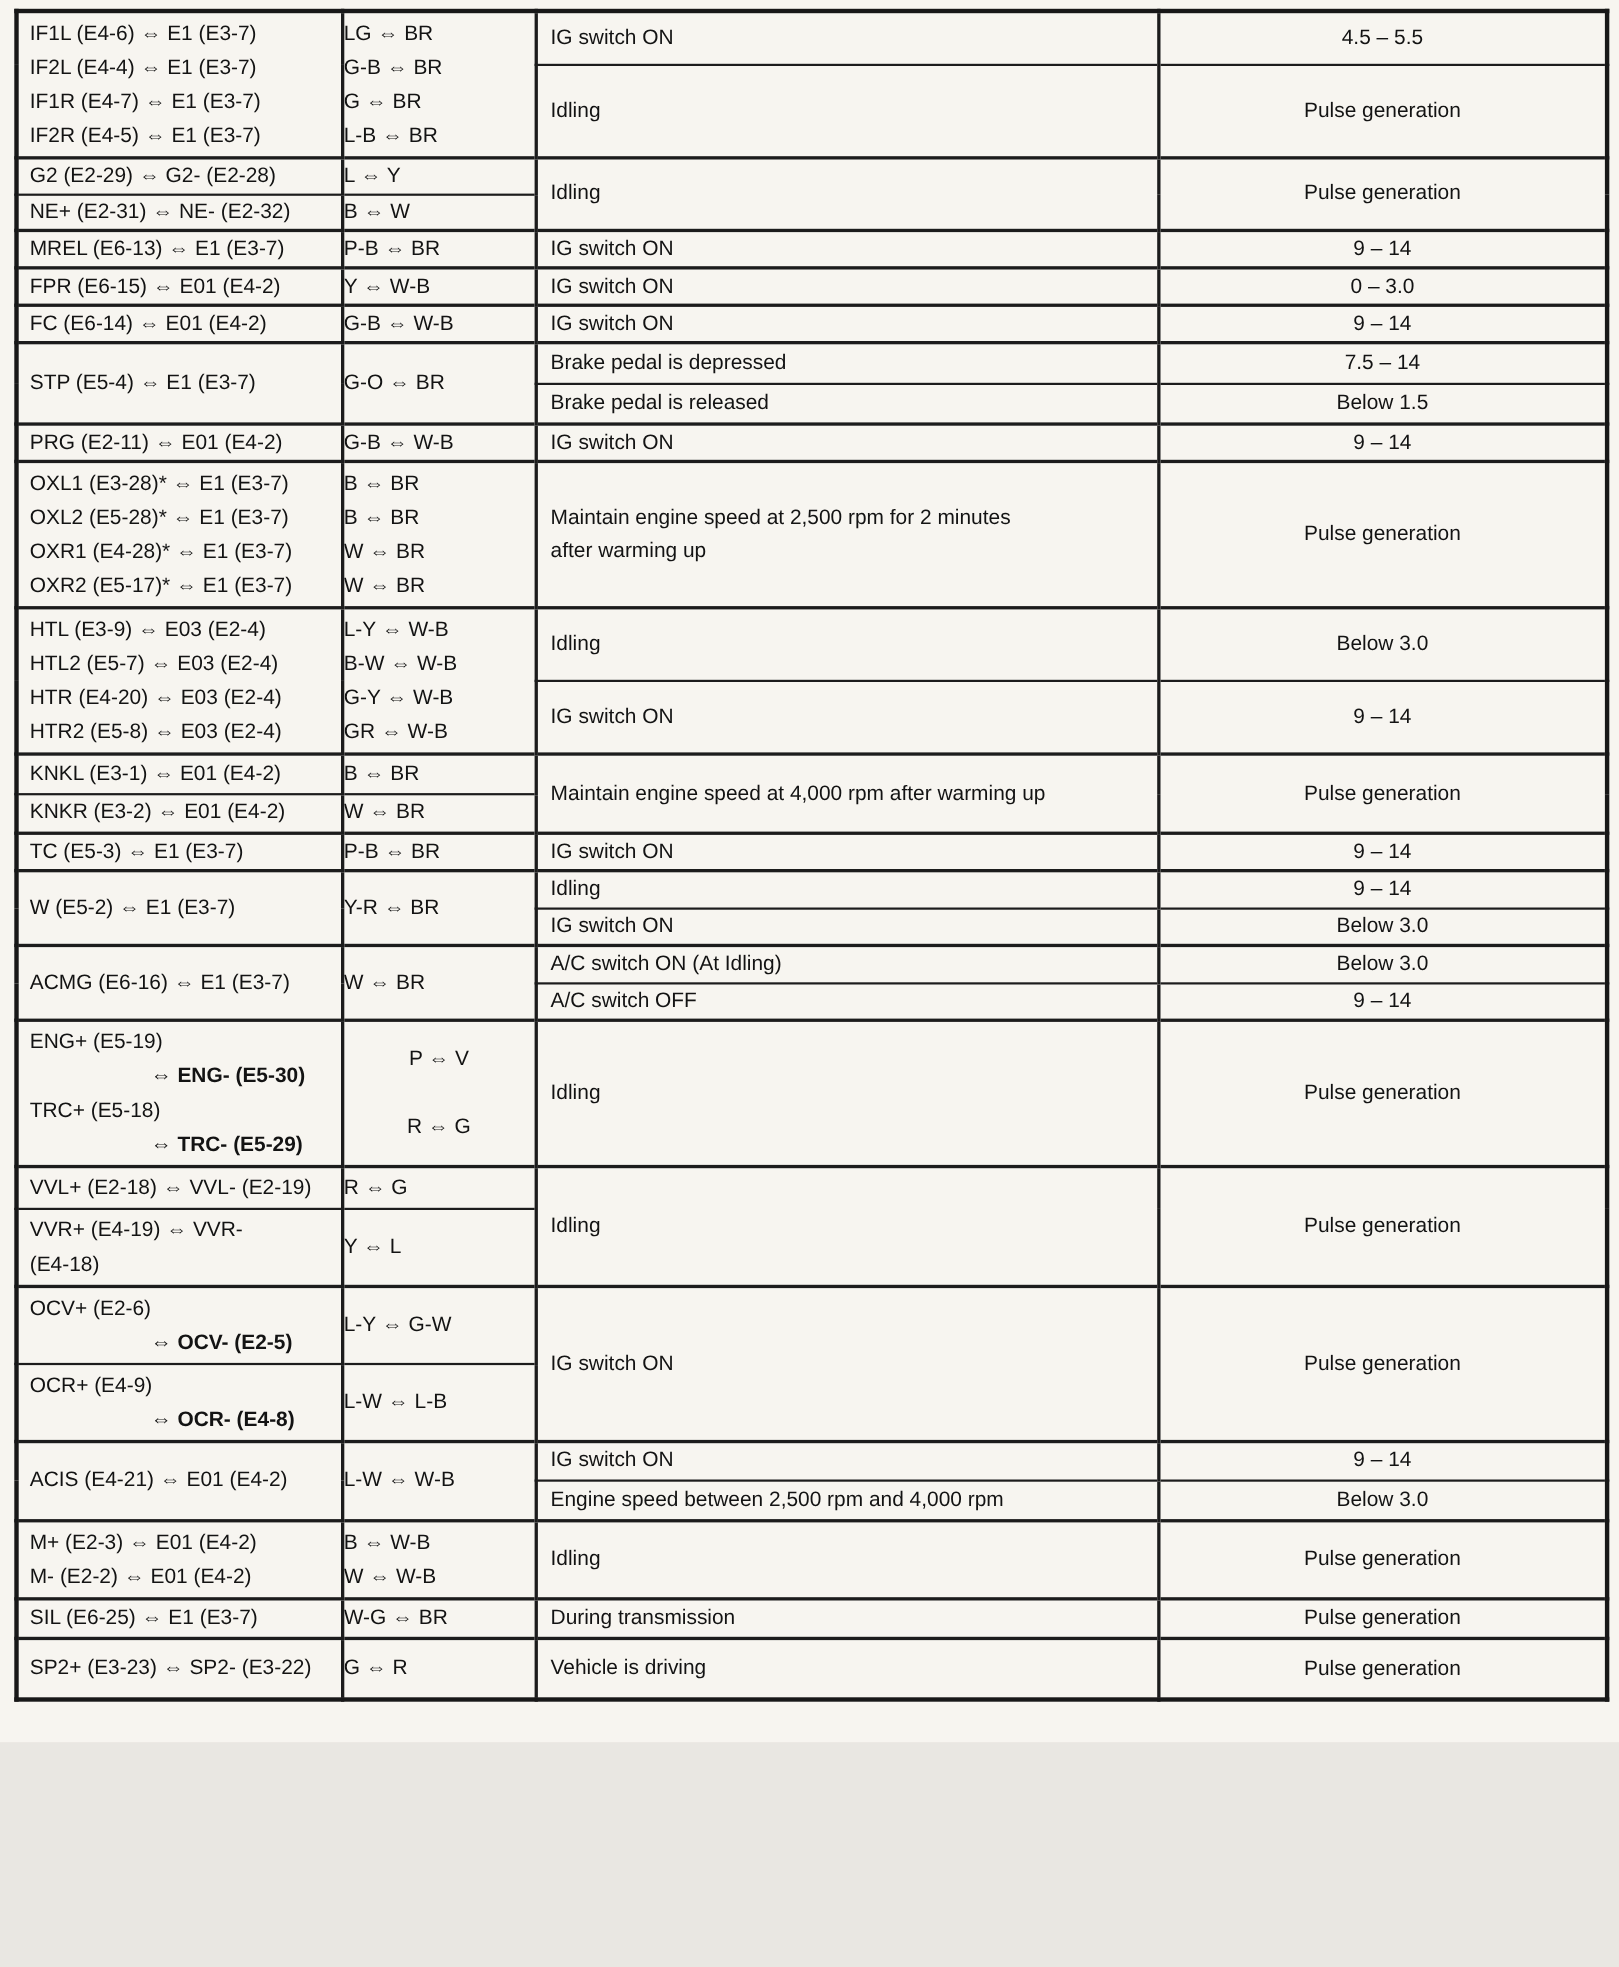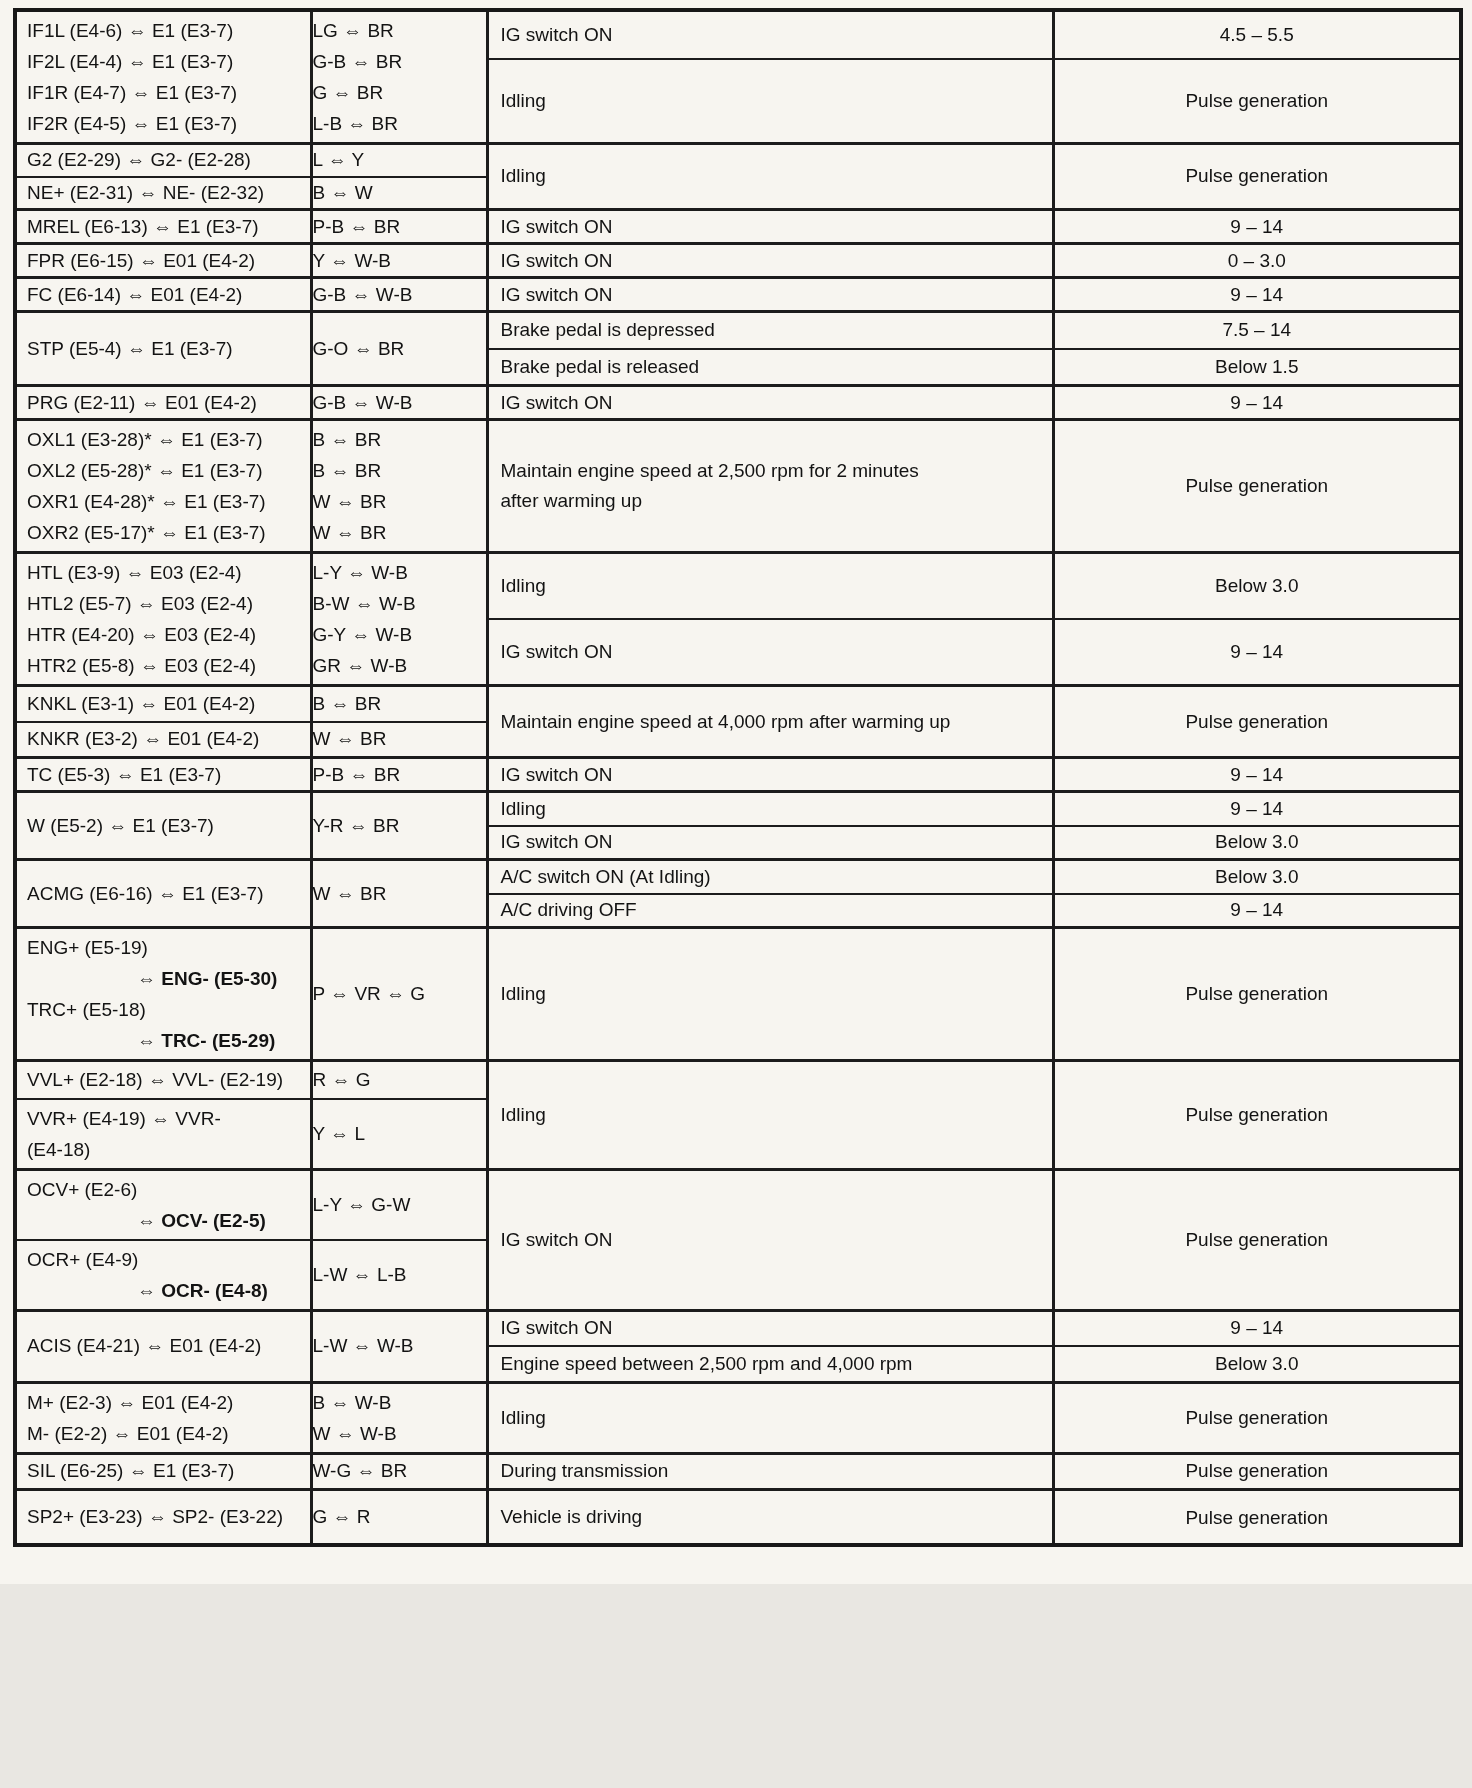"A/C driving OFF" td.c3 { text: driving -> switch }
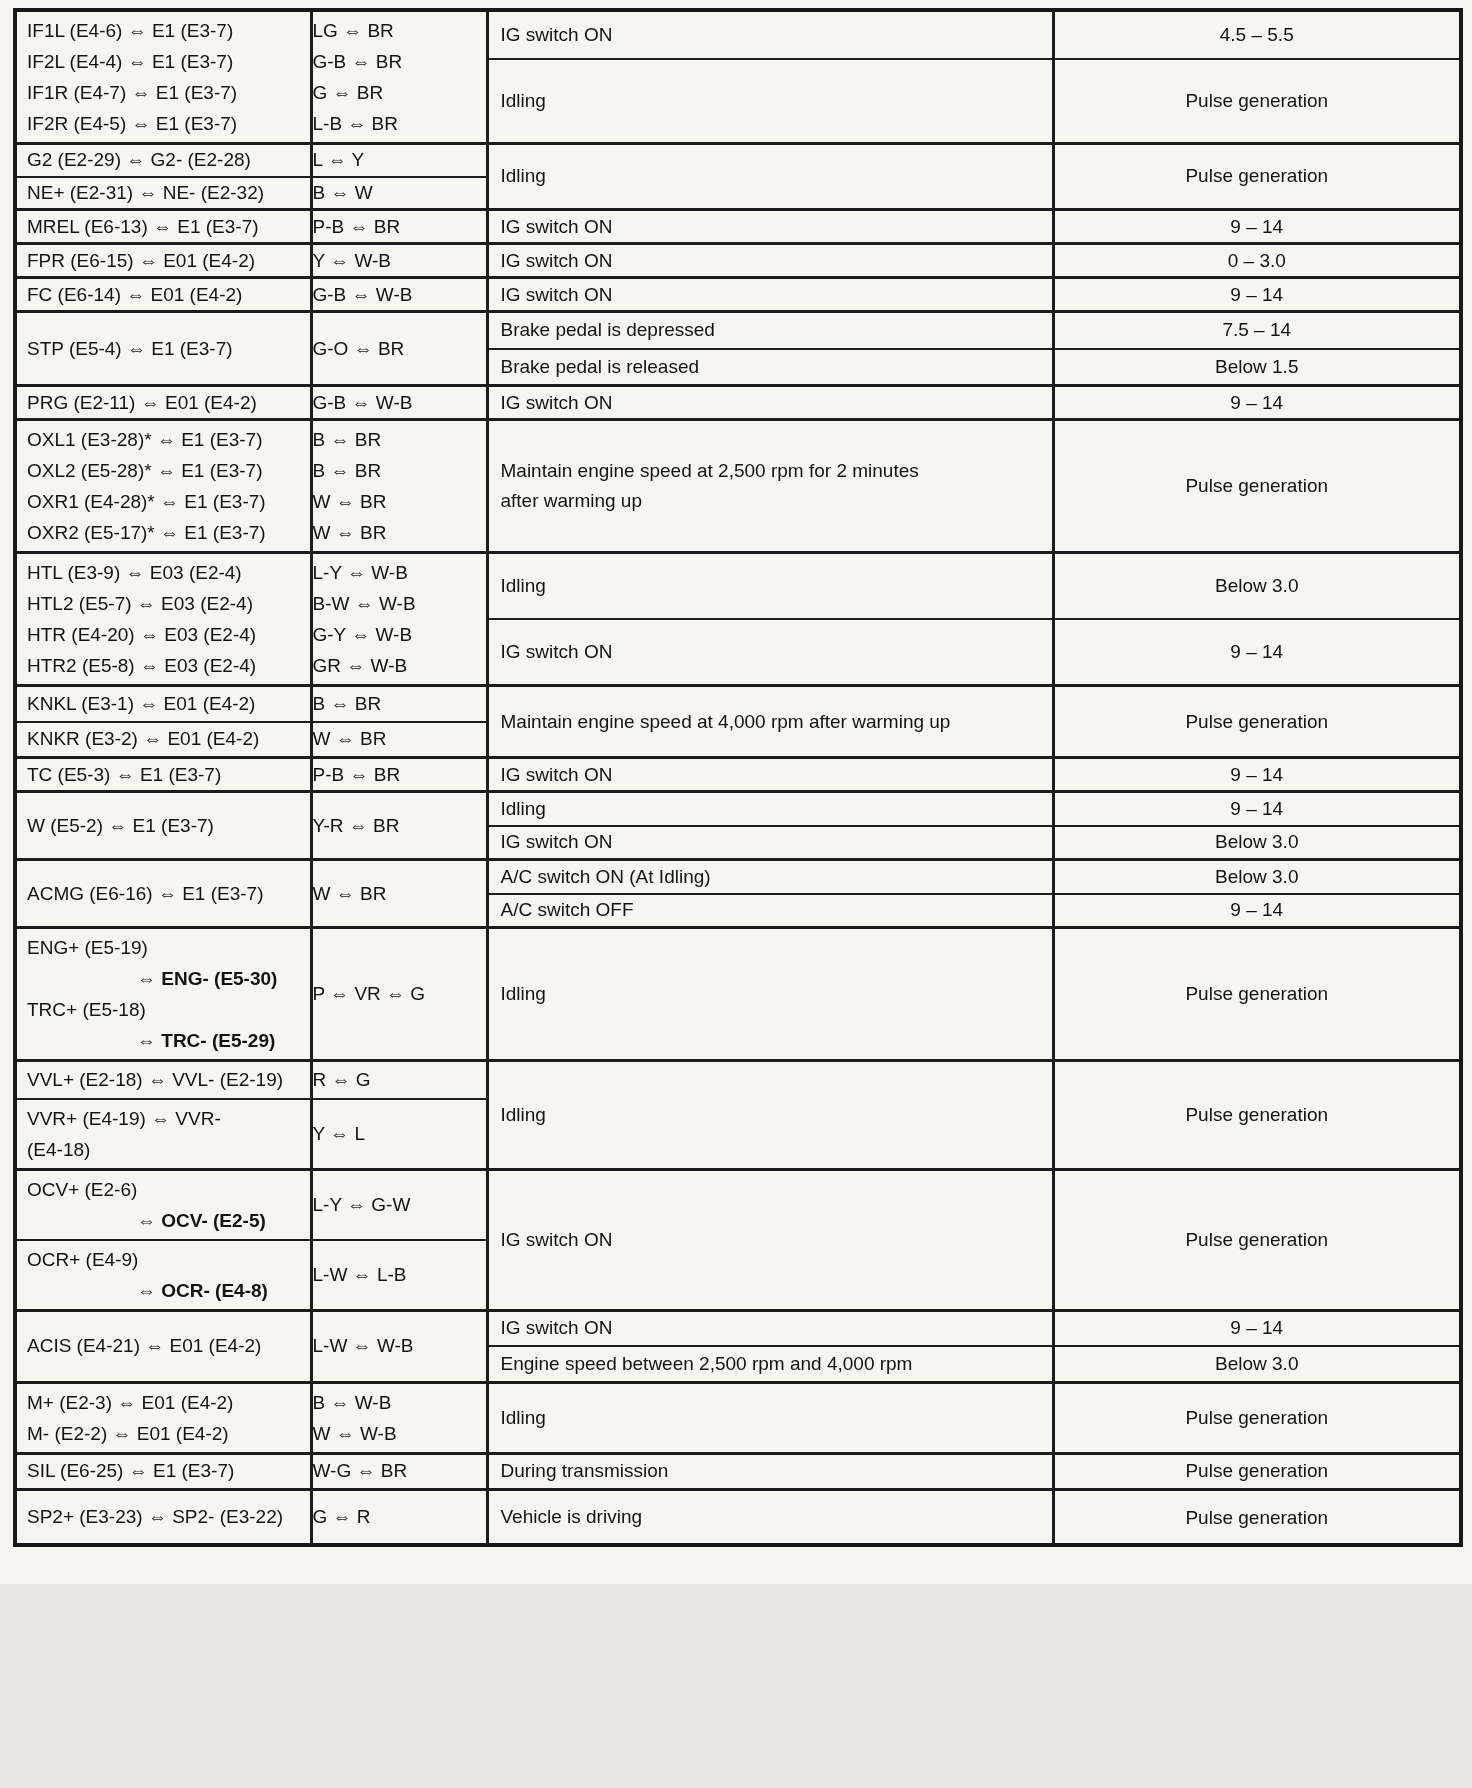"P ⇔ V" .pairstack { flex-direction: row -> column }
